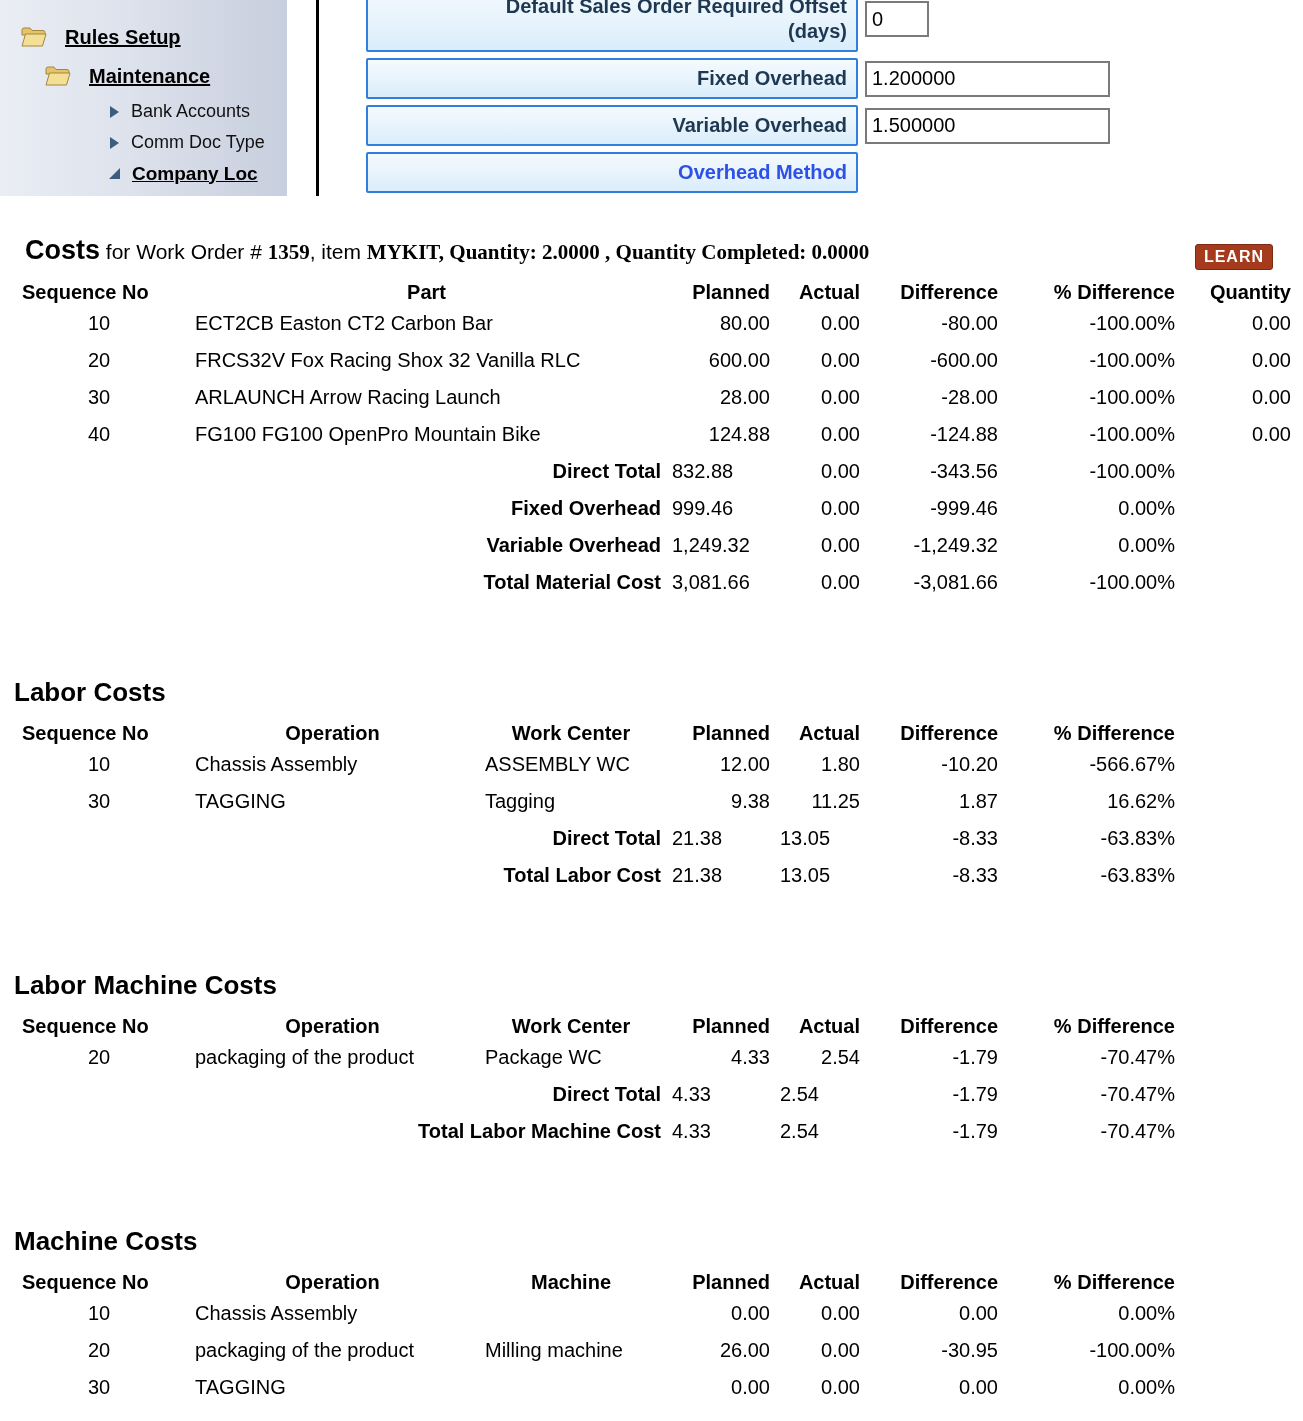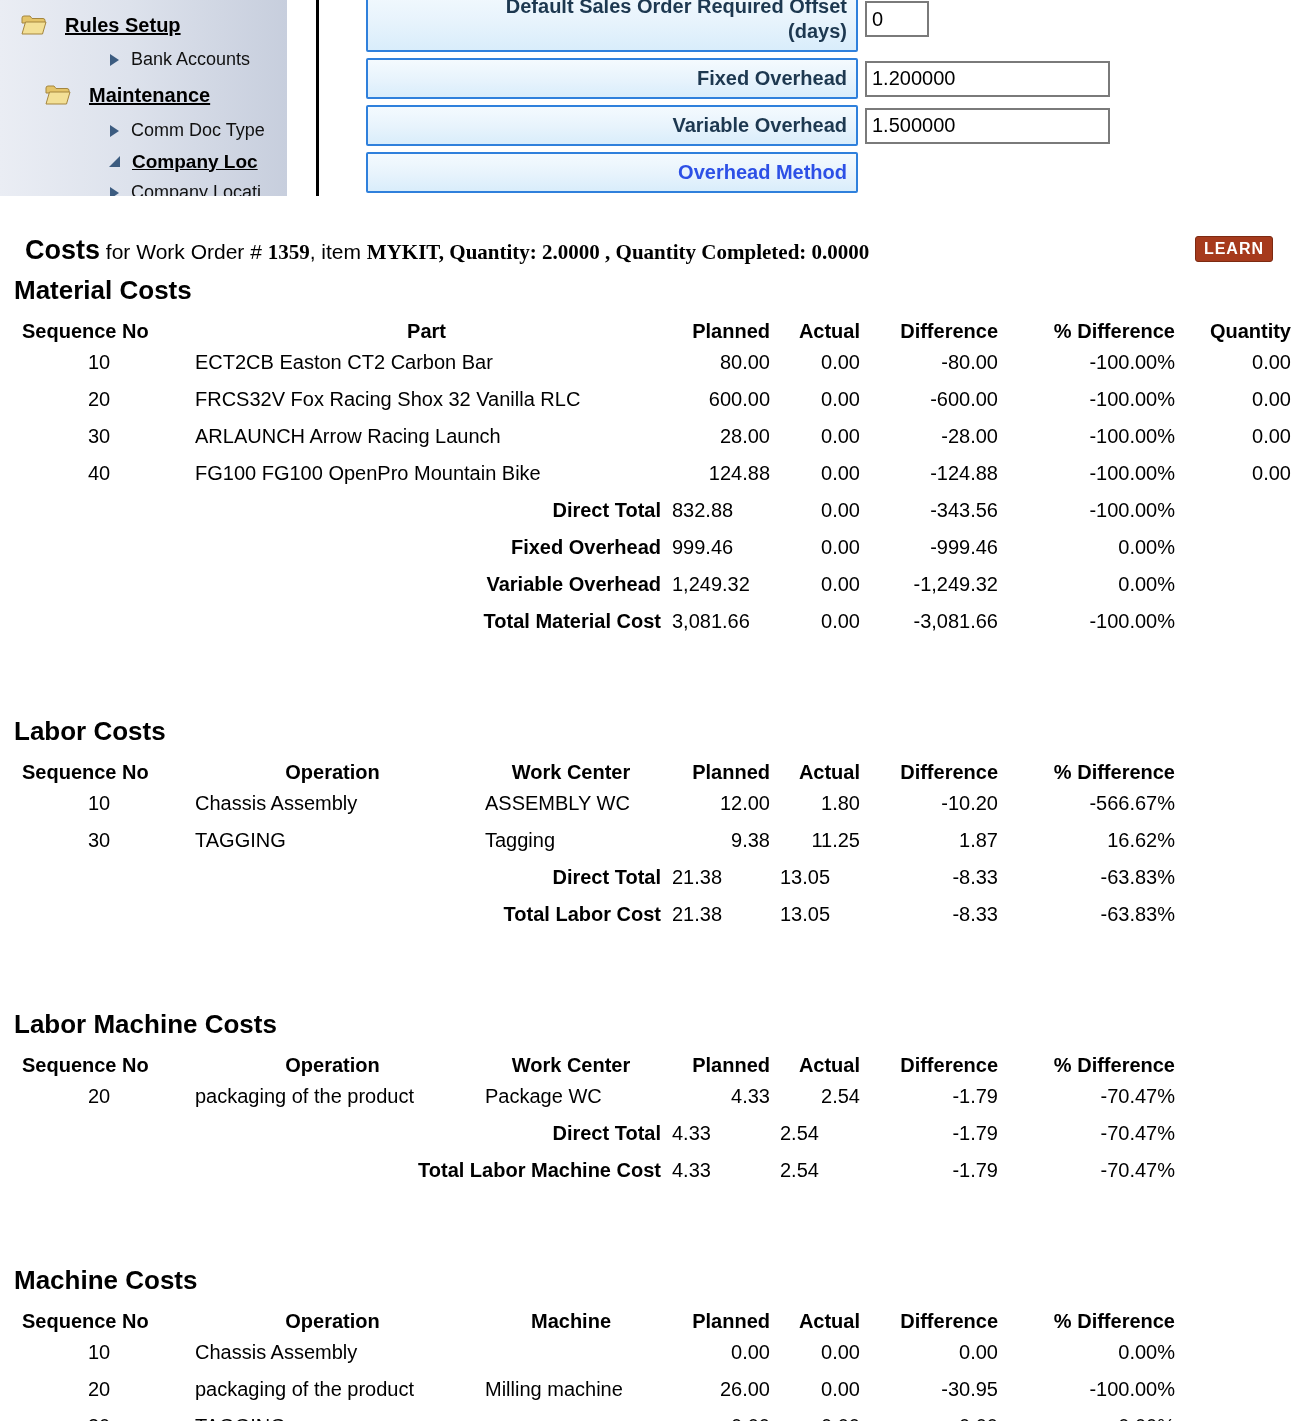"Rules Setup" .tree { margin-top: none -> 12px }
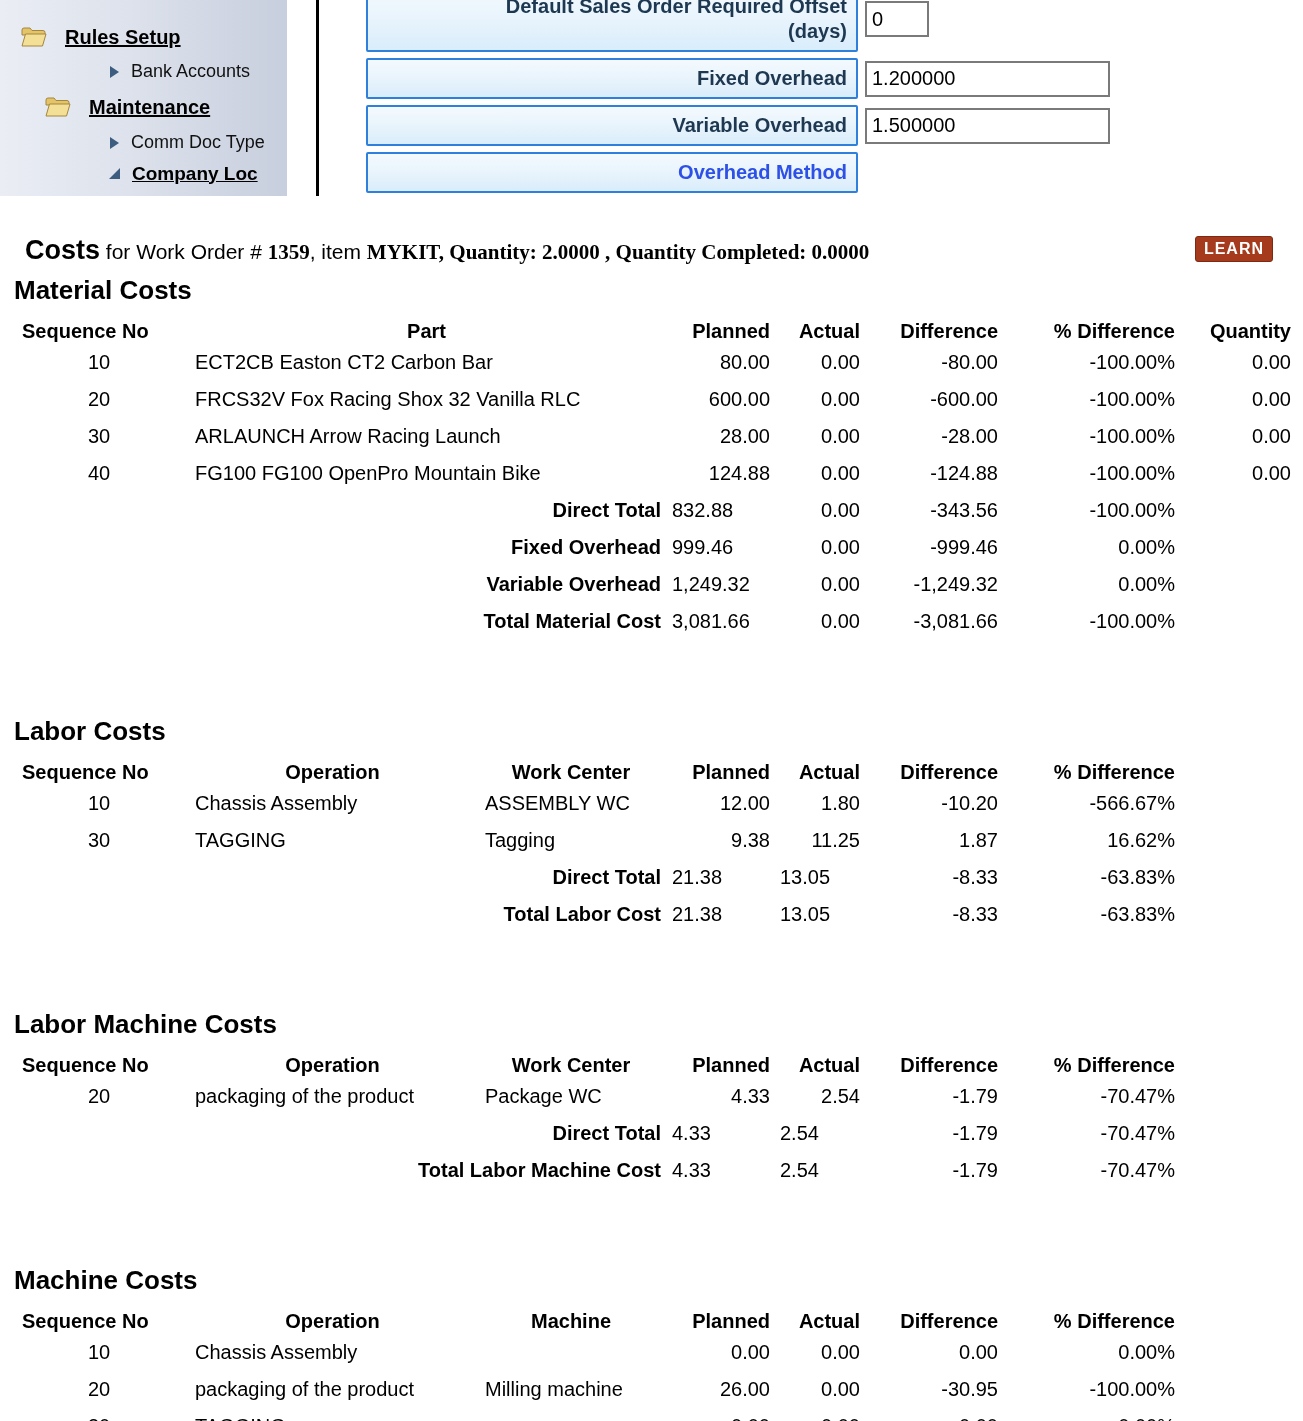"Bank Accounts" div.tree-item { order: before "Maintenance" -> after "Maintenance" }
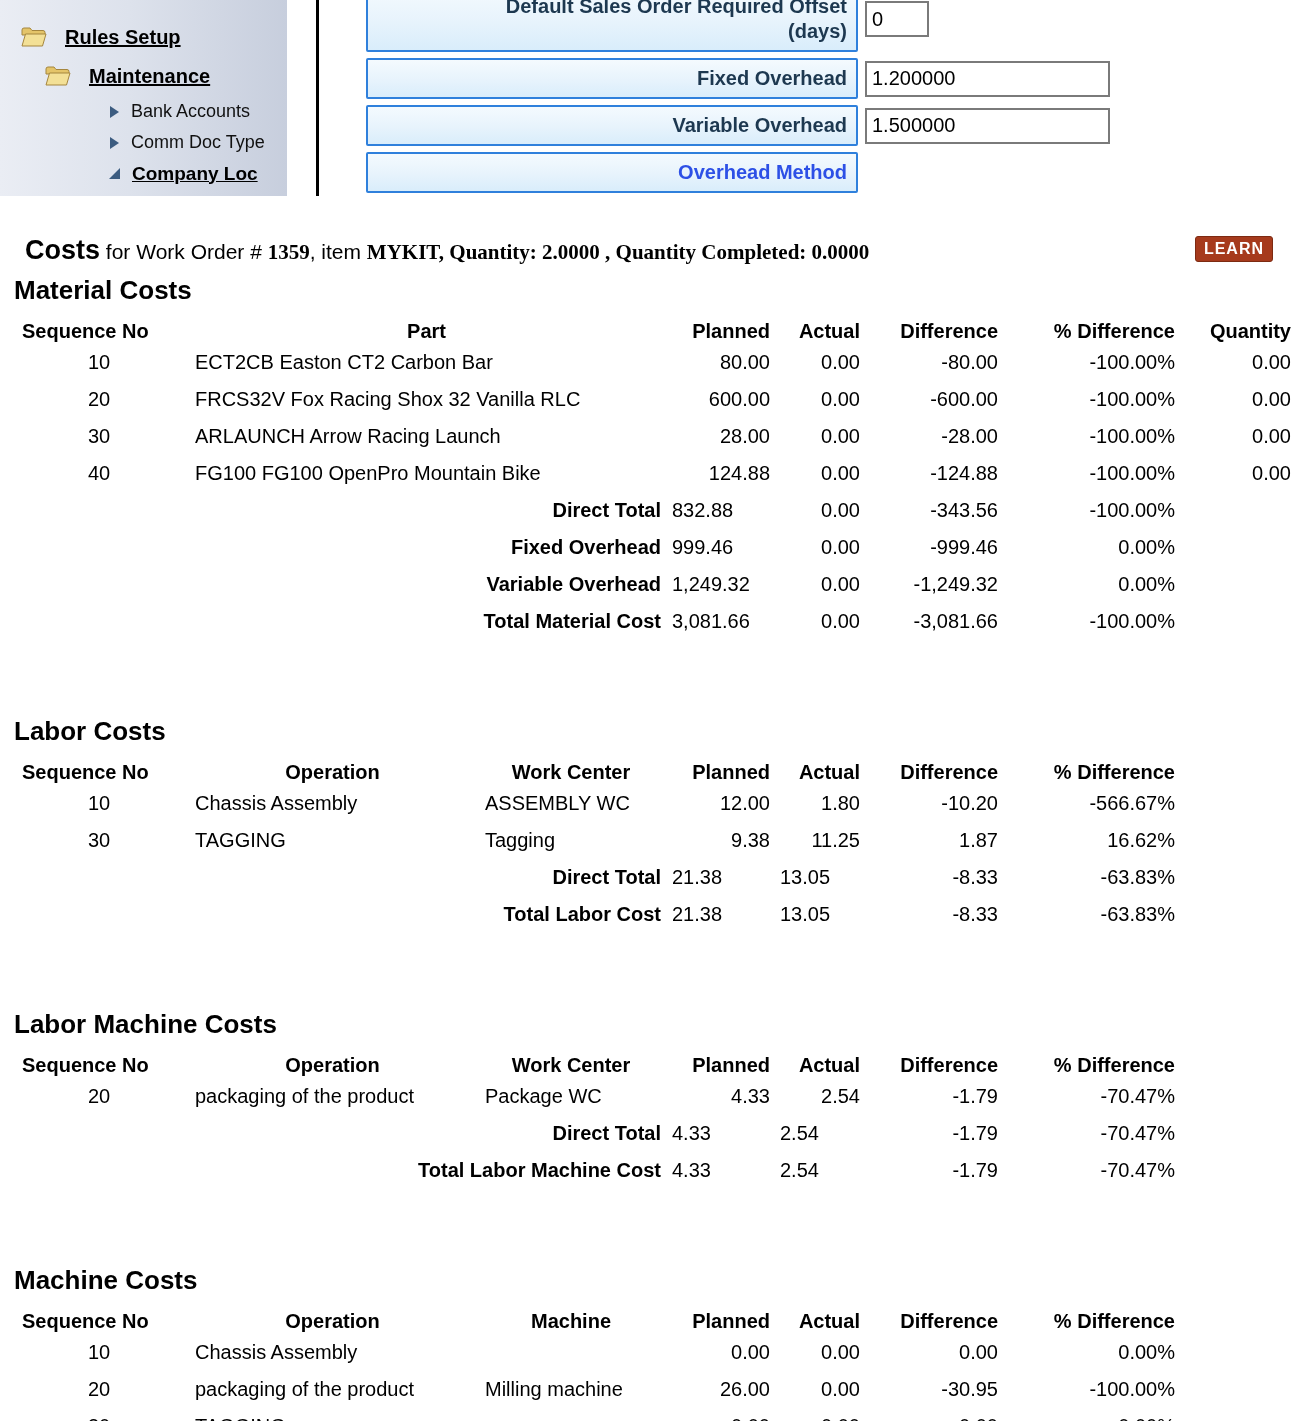"LEARN" .learn-badge { top: 1px -> 9px }
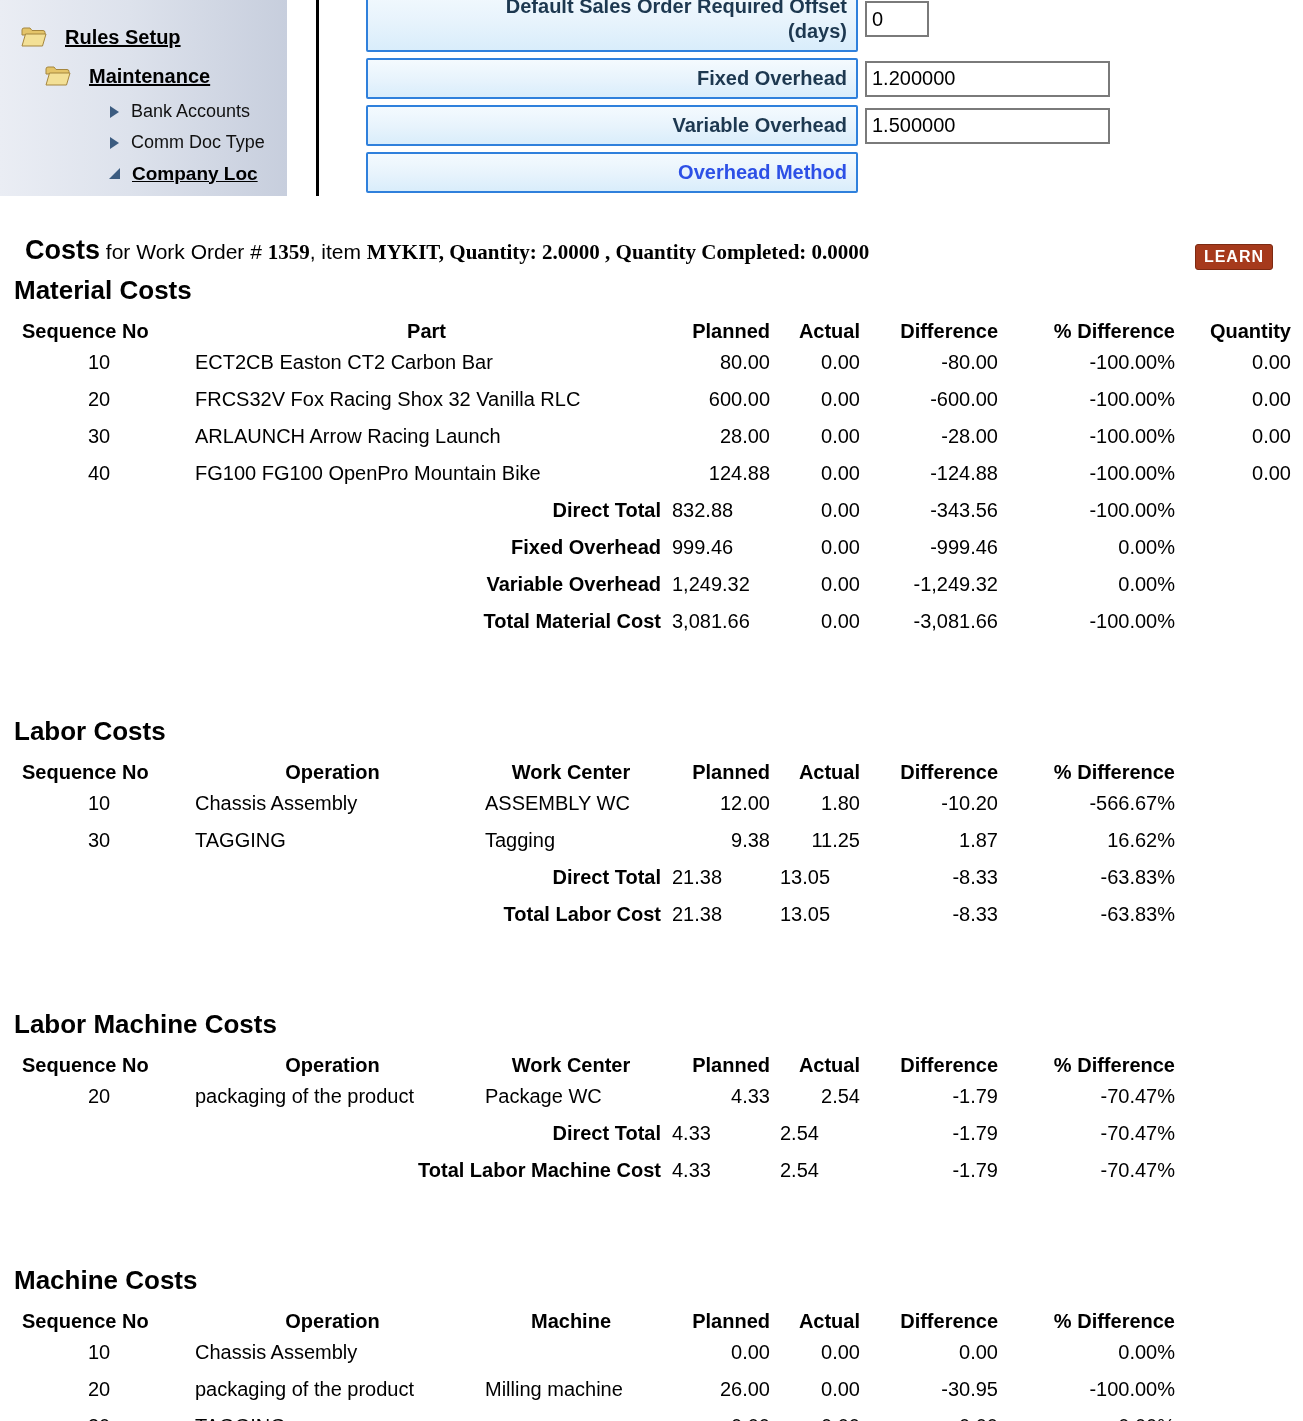"Material Costs" h2 { html: <h2>Material Costs</h2> -> none }
